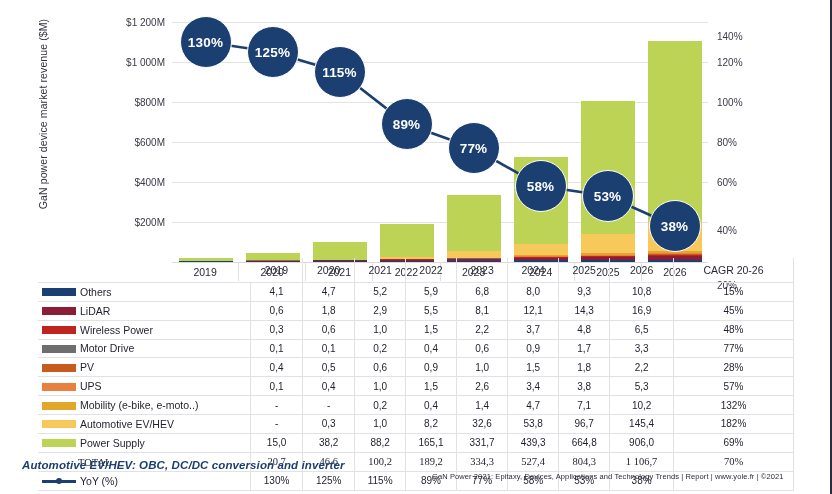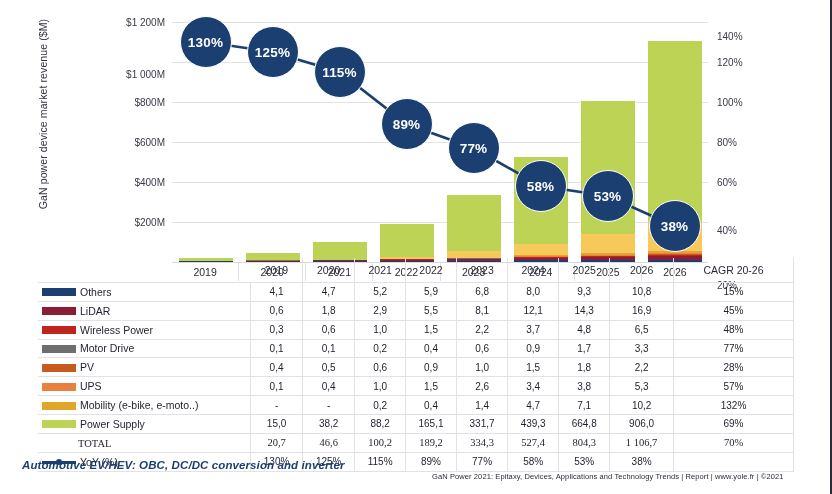"$1 000M" div.ytick { top: 52px -> 40px }
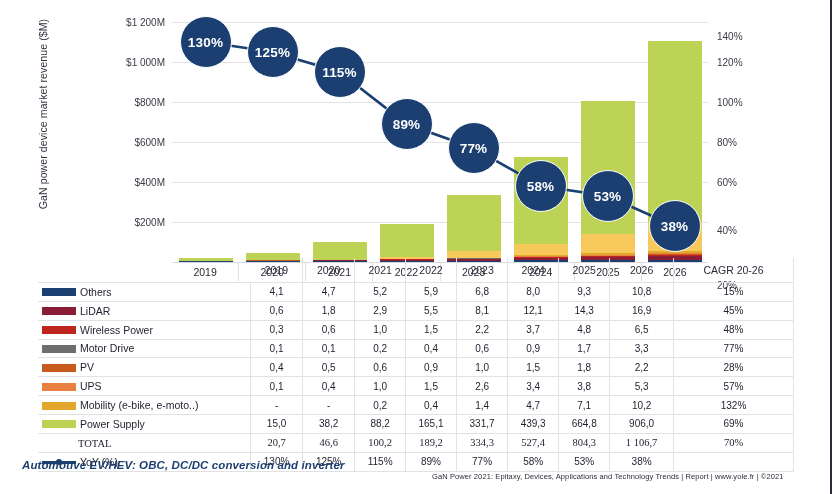"Automotive EV/HEV" tr { html: none -> <tr> <td><span></span><span>Automotive EV/HEV</span></td> <td>-</td> <td>0,3</td> <td>1,0</td> <td>8,2</td> <td>32,6</td> <td>53,8</td> <td>96,7</td> <td>145,4</td> <td>182%</td> </tr> }
